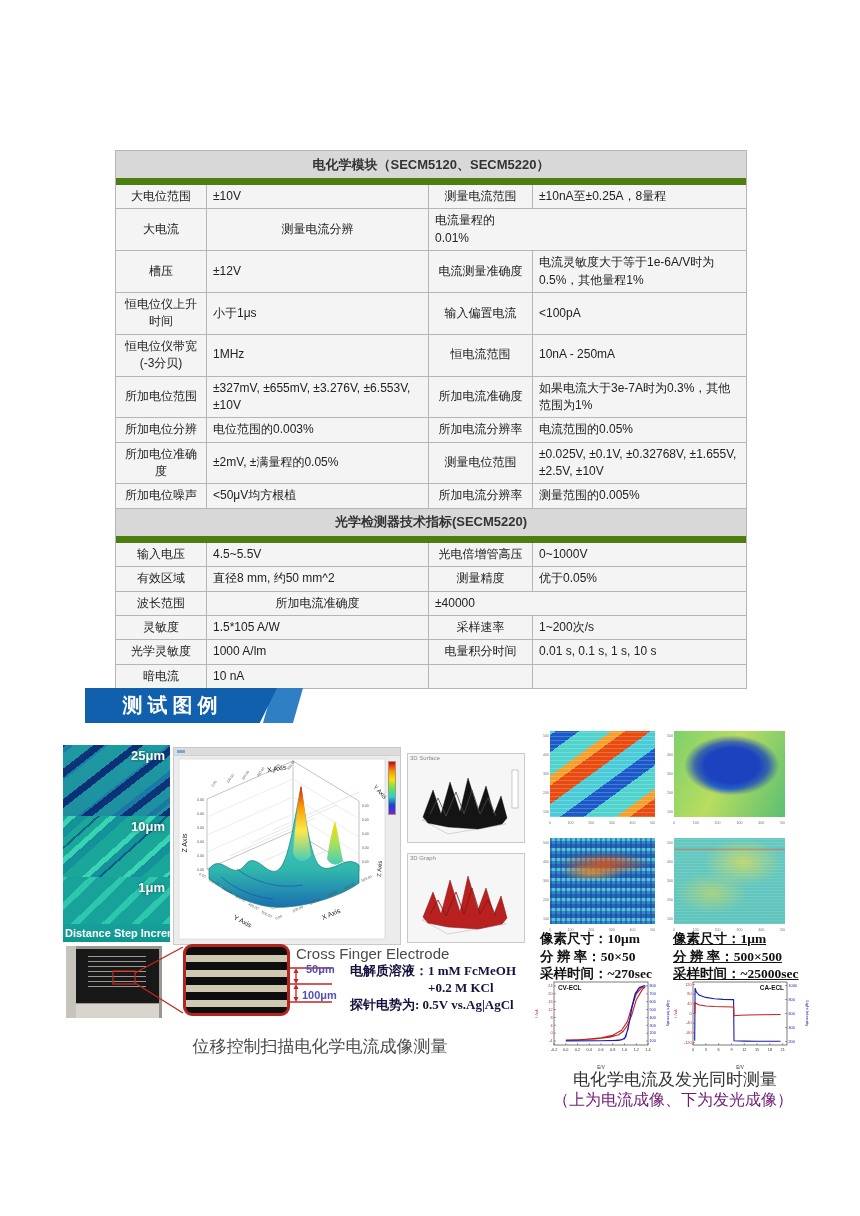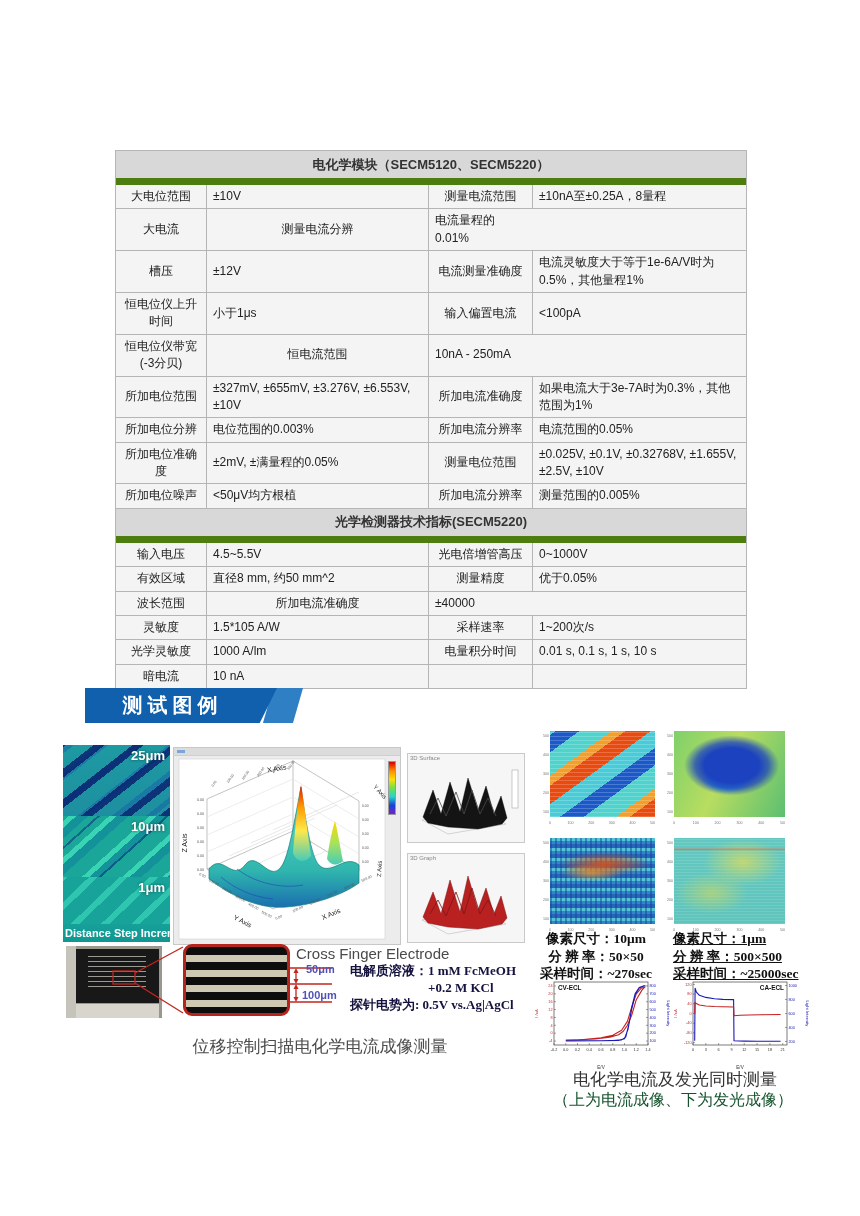"1MHz" div.td { html: none -> <div>1MHz</div> }
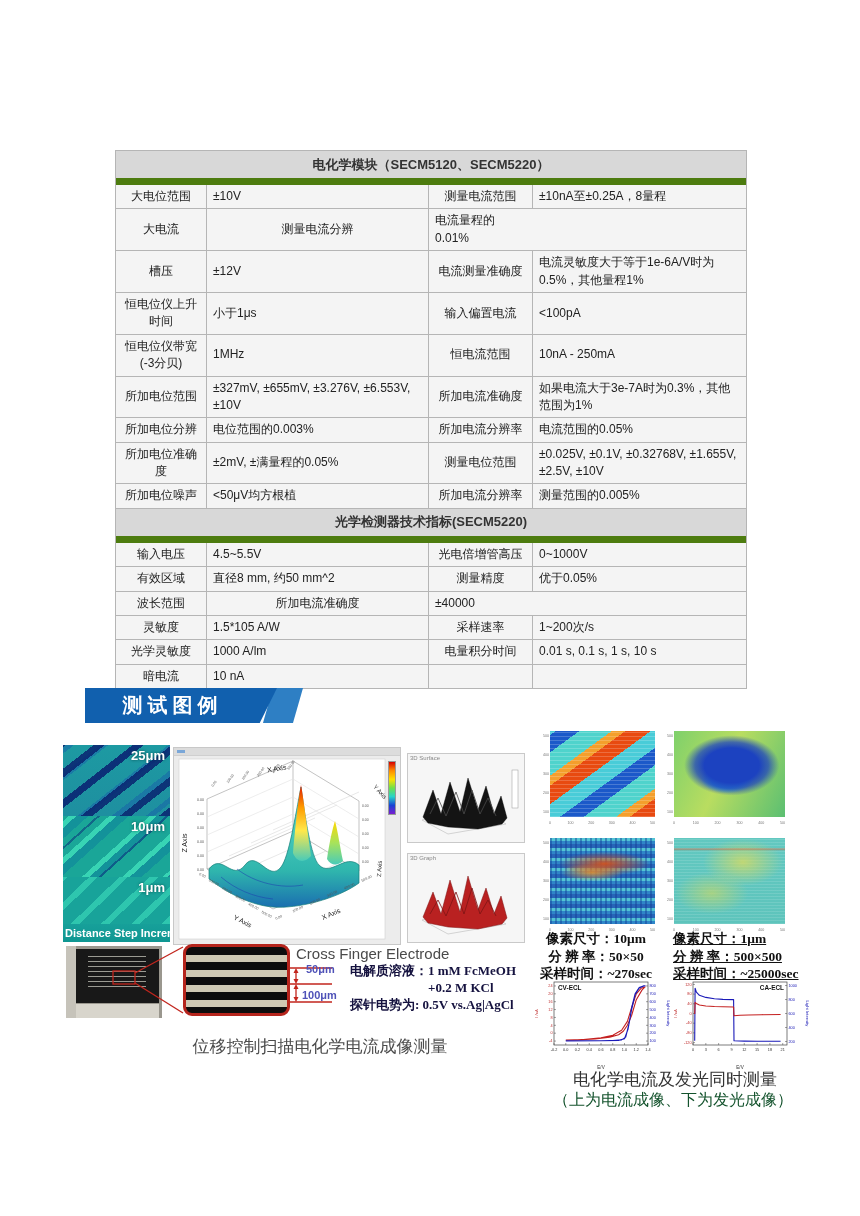"像素尺寸：10μm" #info-left { text-align: center -> none }
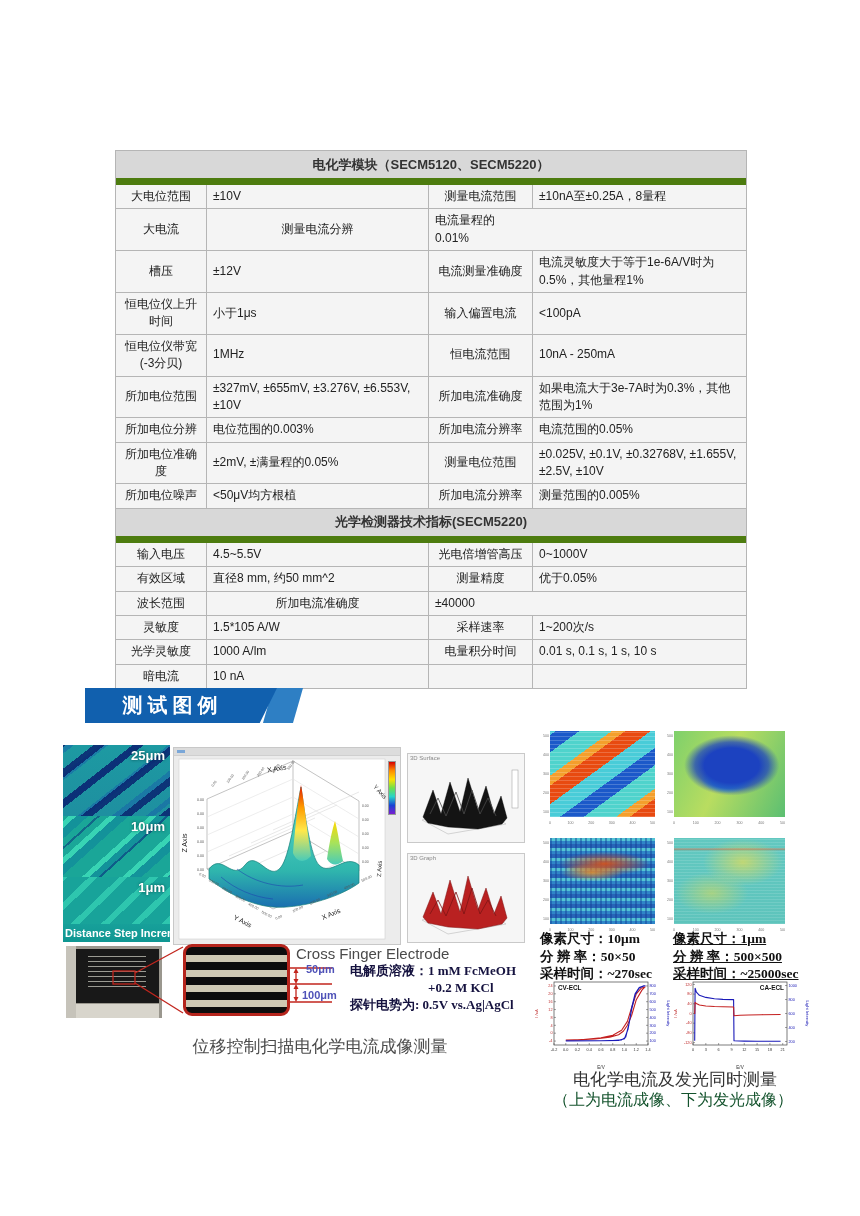"（上为电流成像、下为发光成像）" #caption-r2 { color: #14532d -> #701a75 }
